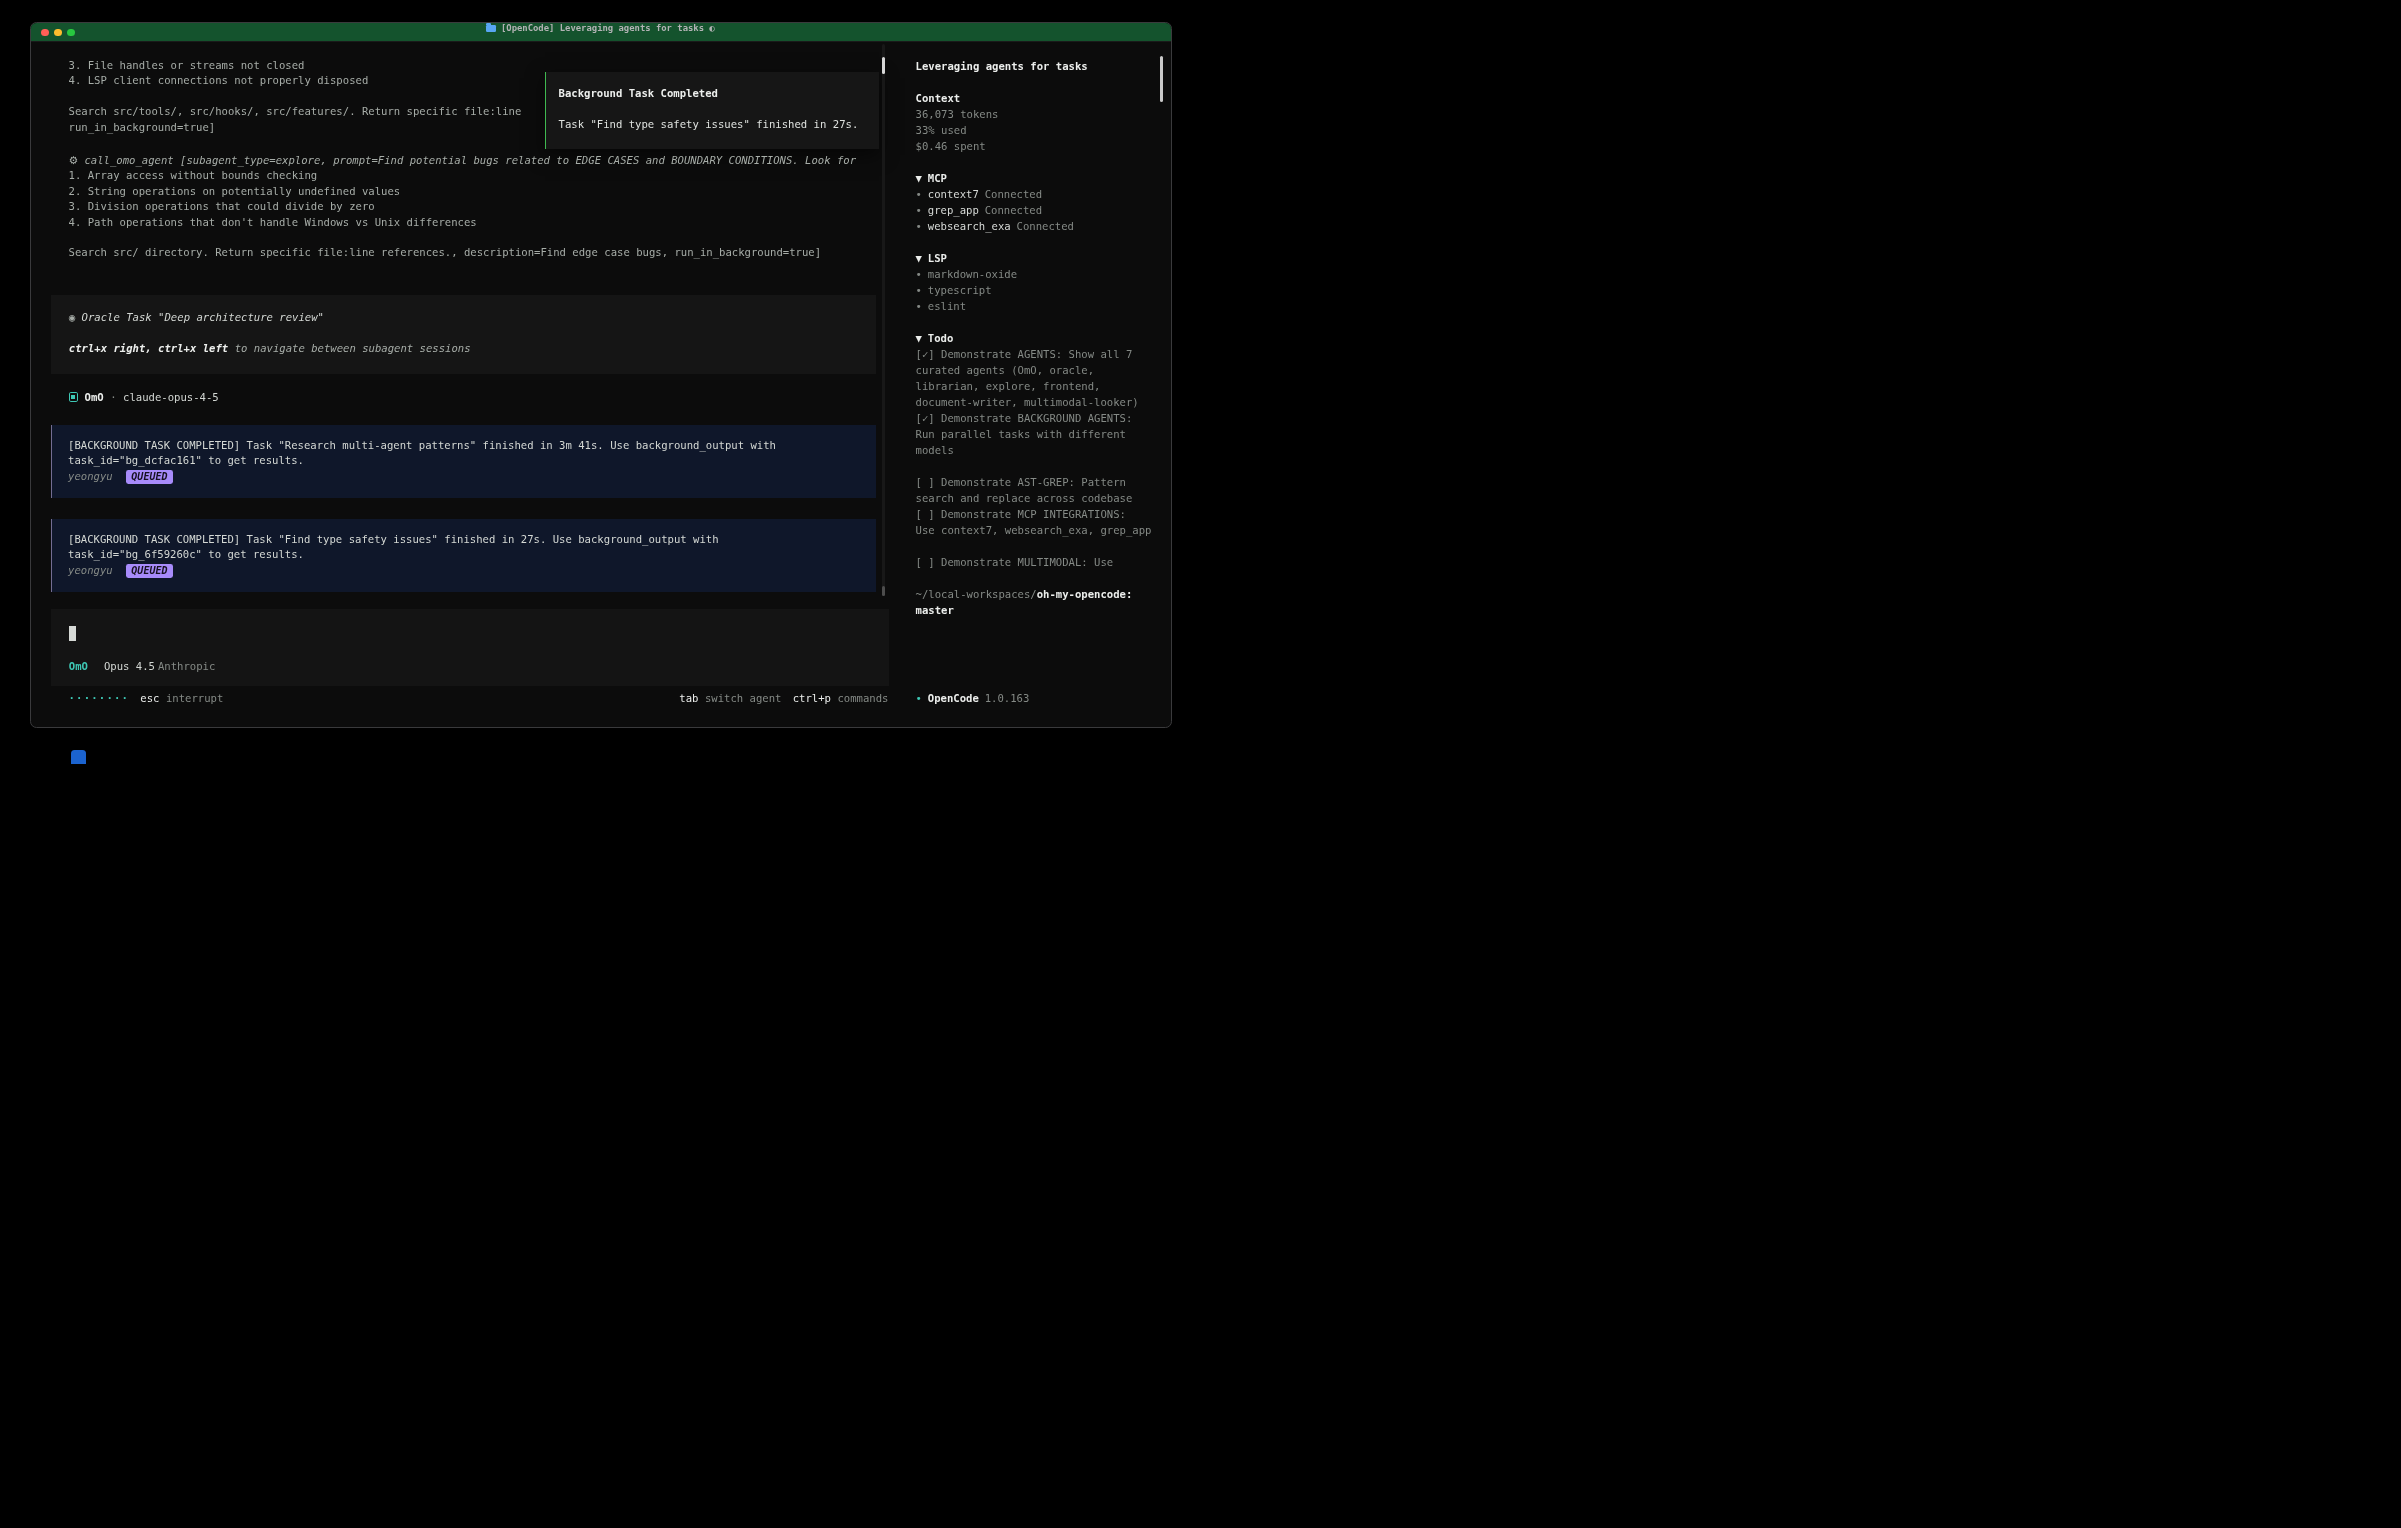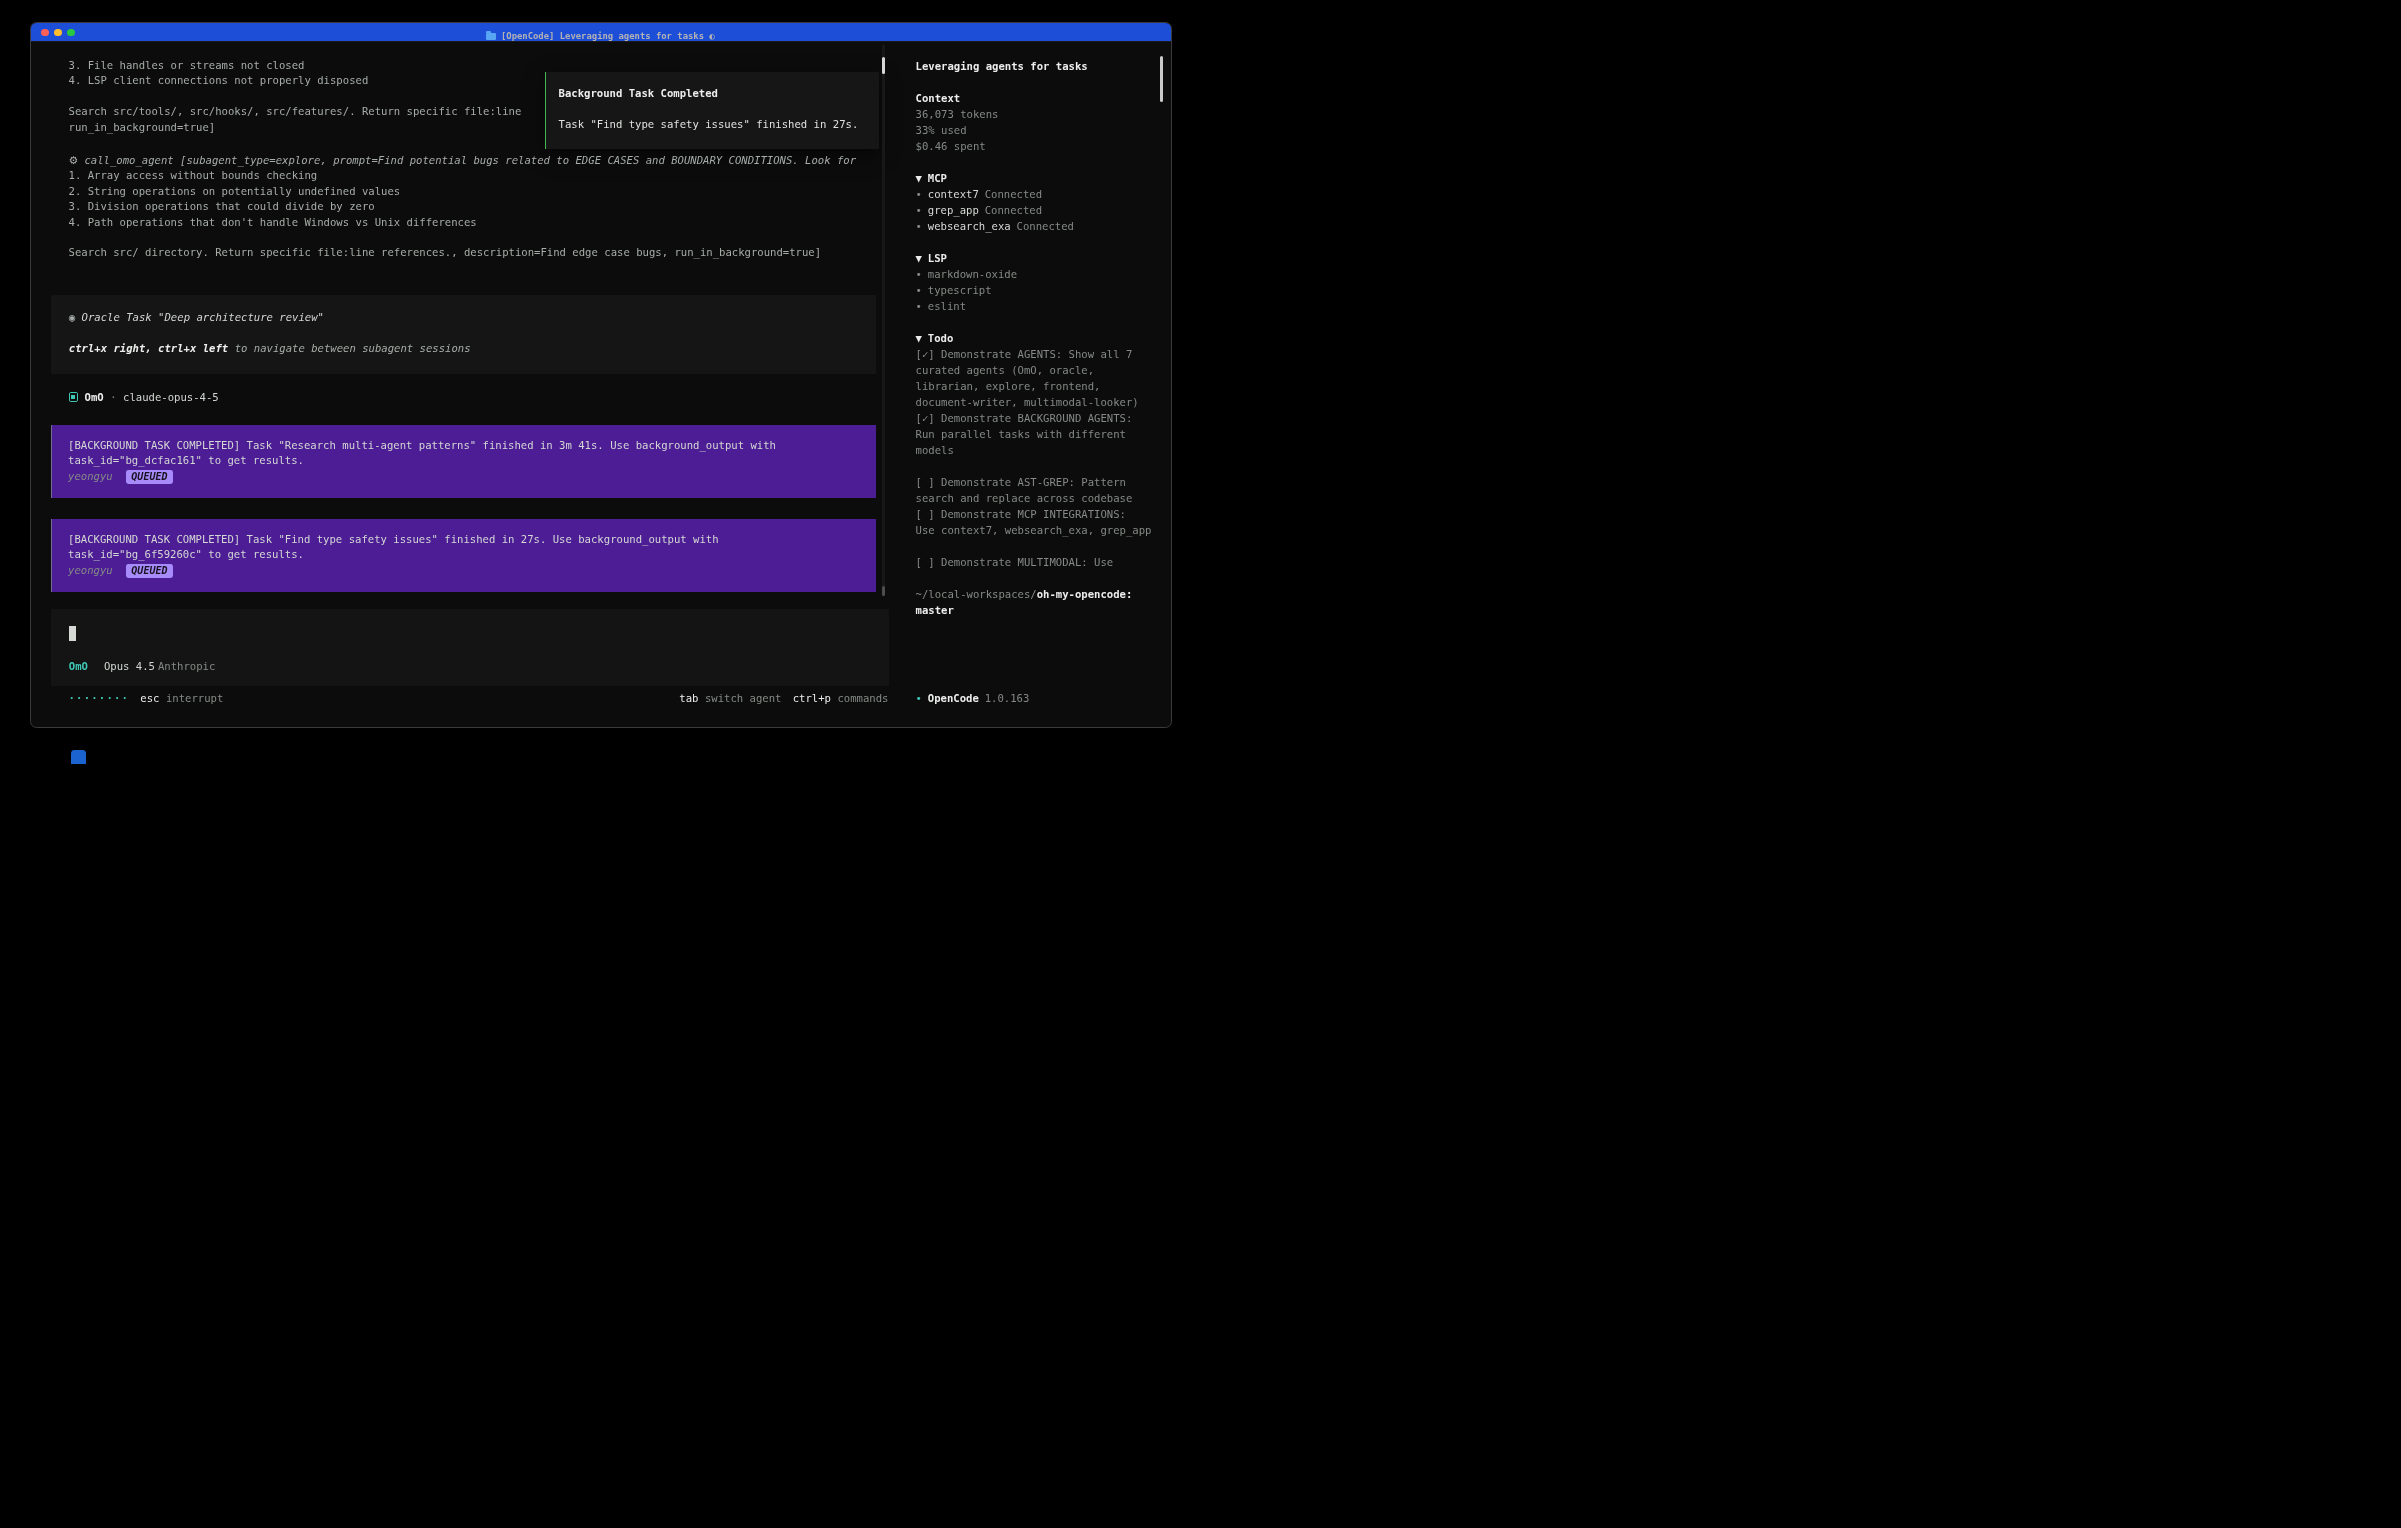"[OpenCode] Leveraging agents for tasks" .titlebar { align-items: flex-end -> flex-start; background: #1d4ed8 -> #14532d }
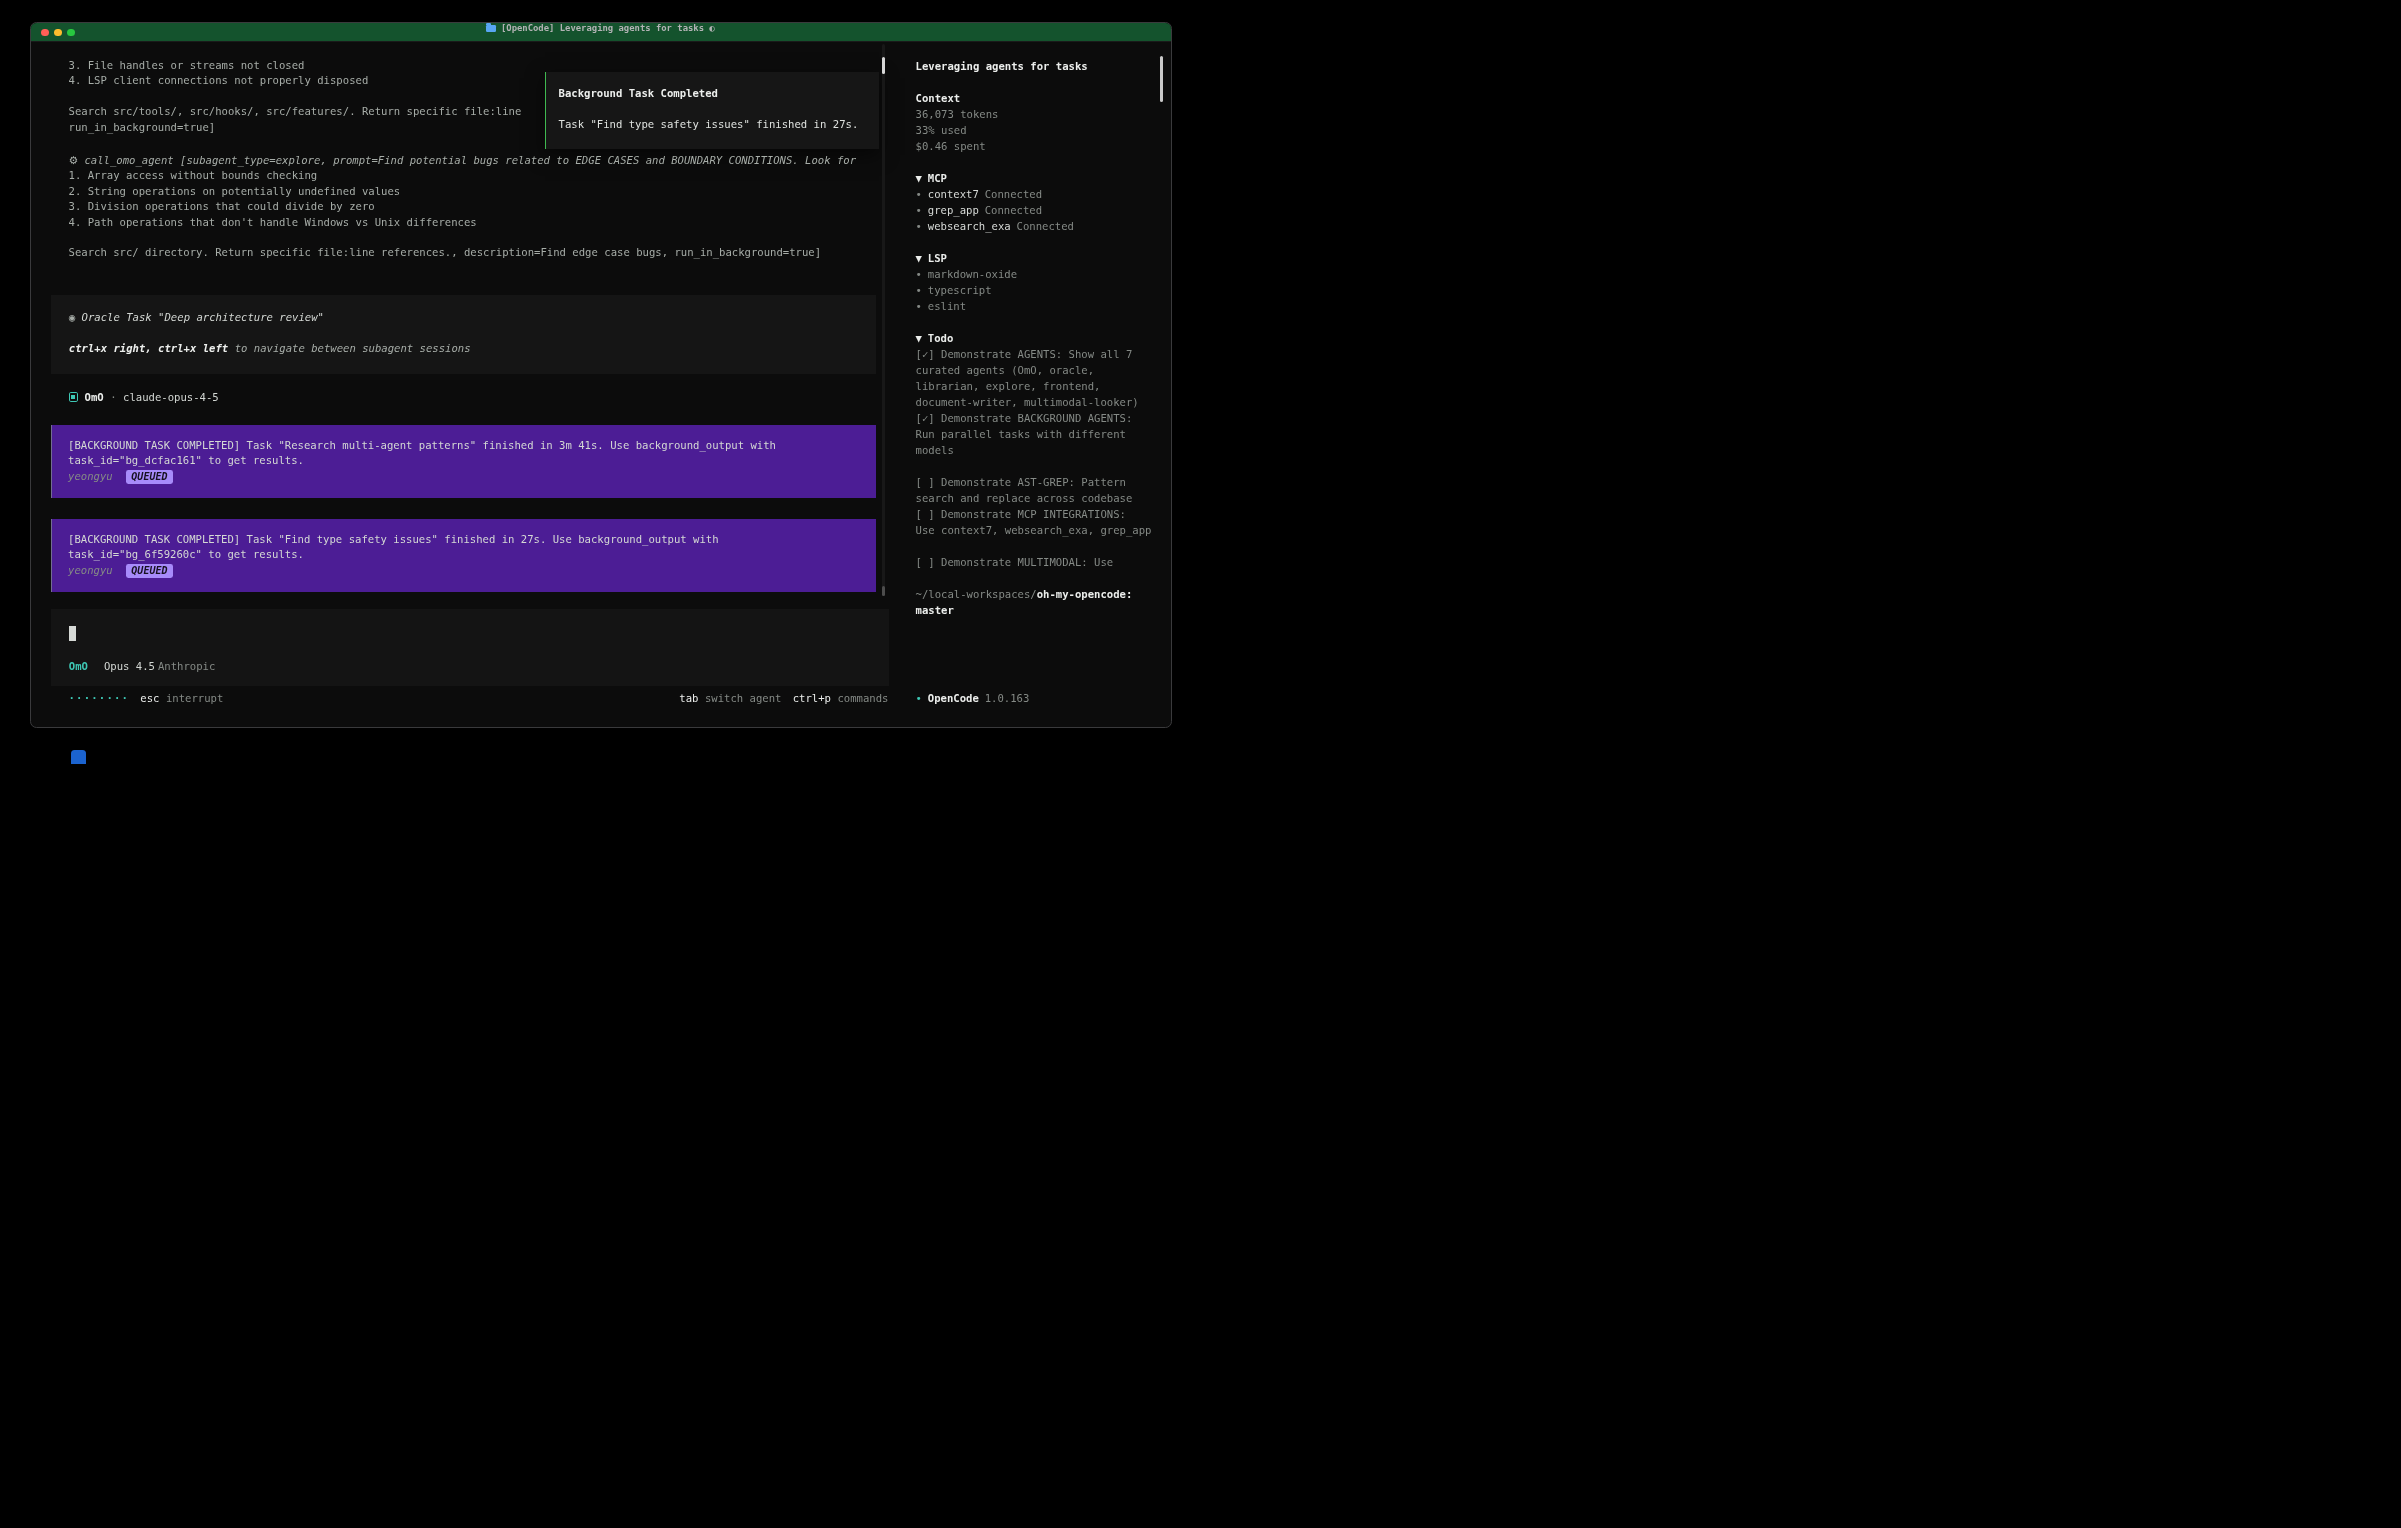"[BACKGROUND TASK COMPLETED] Task" .msg { background: #4c1d95 -> #0f172a }
